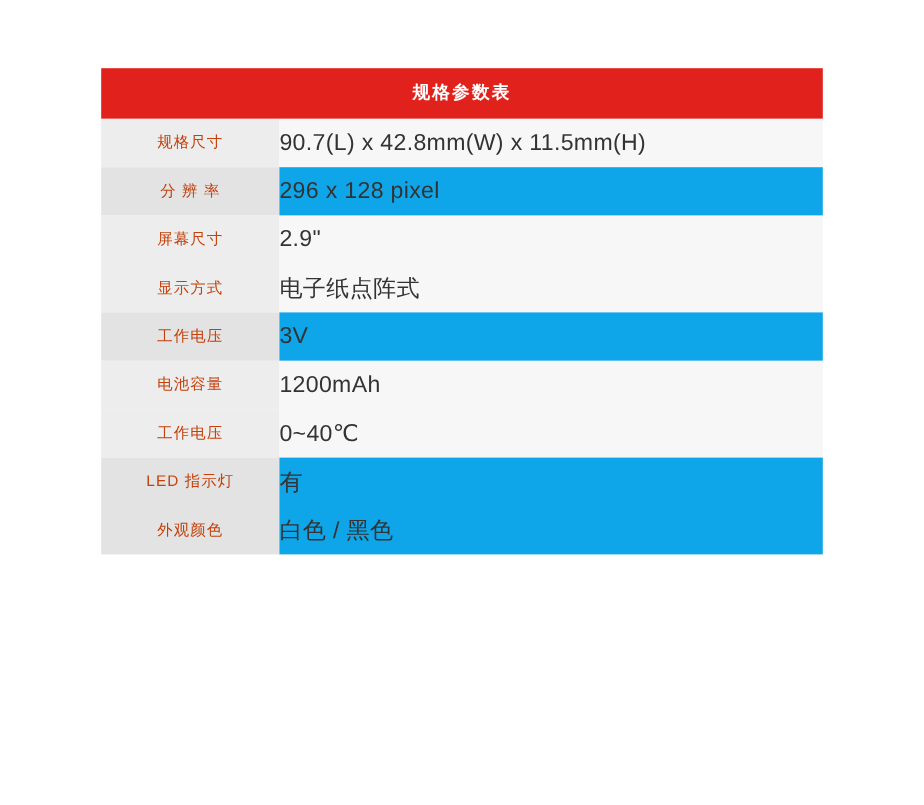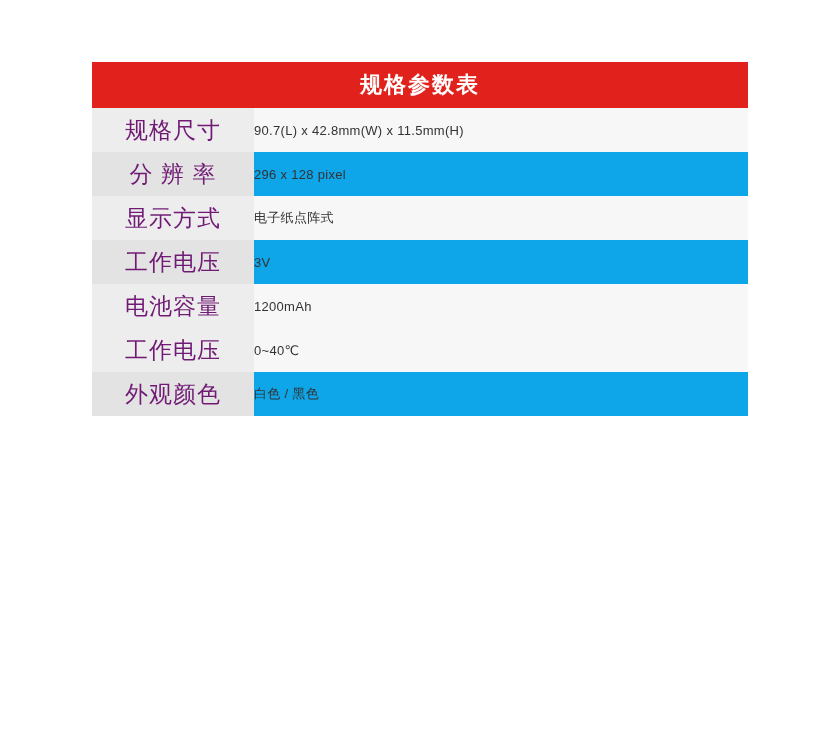"规格参数表" .spec-title { font-size: 22px -> 16px }
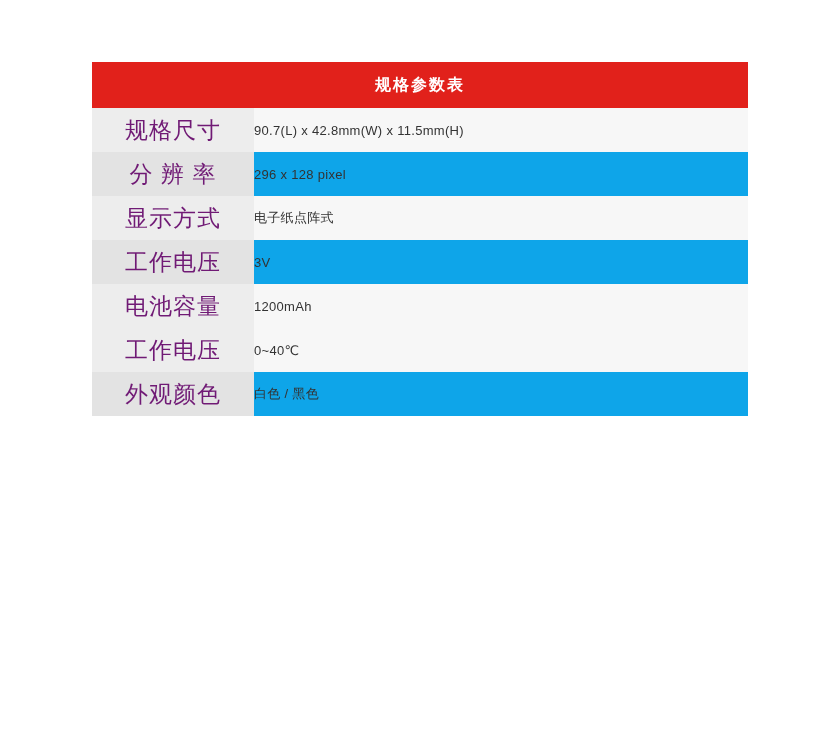"规格尺寸" .cell-label { color: #701a75 -> #c2410c; font-size: 23px -> 14px }
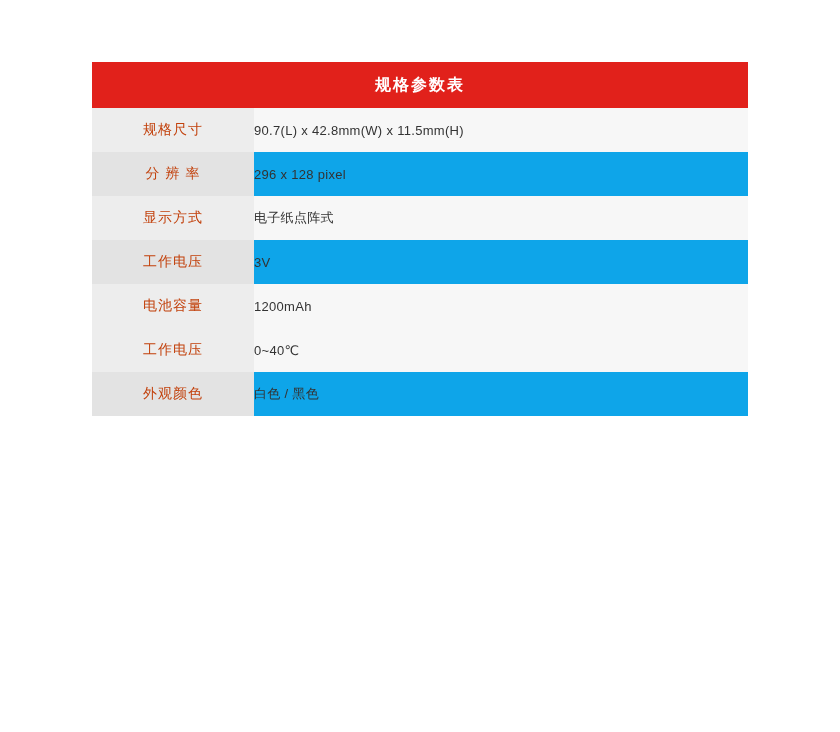"90.7(L) x 42.8mm(W) x 11.5mm(H)" .cell-value { font-size: 13px -> 21px }
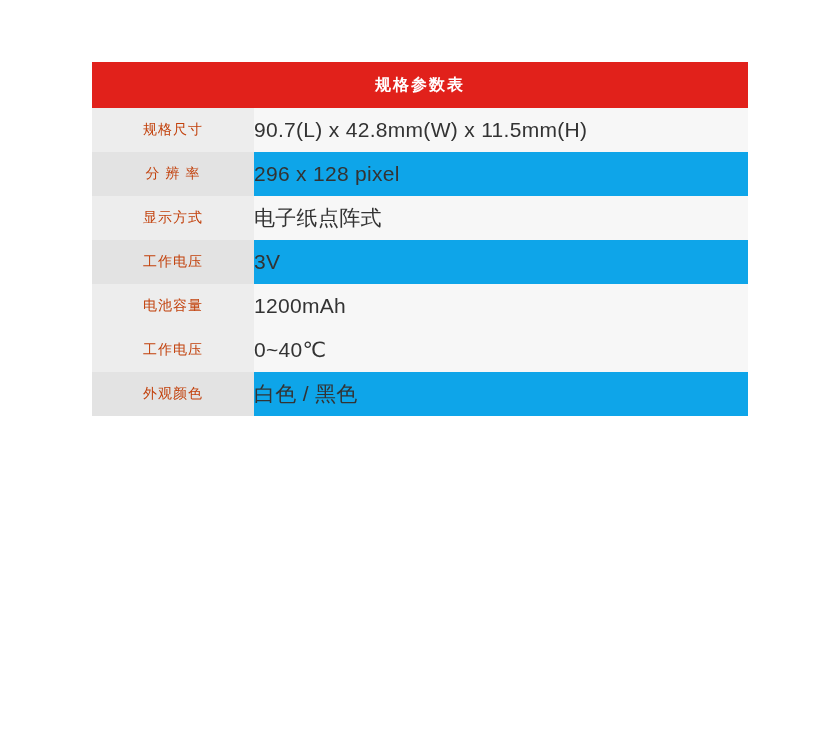"屏幕尺寸" tr.row-odd { html: none -> <tr> <td>屏幕尺寸</td> <td>2.9"</td> </tr> }
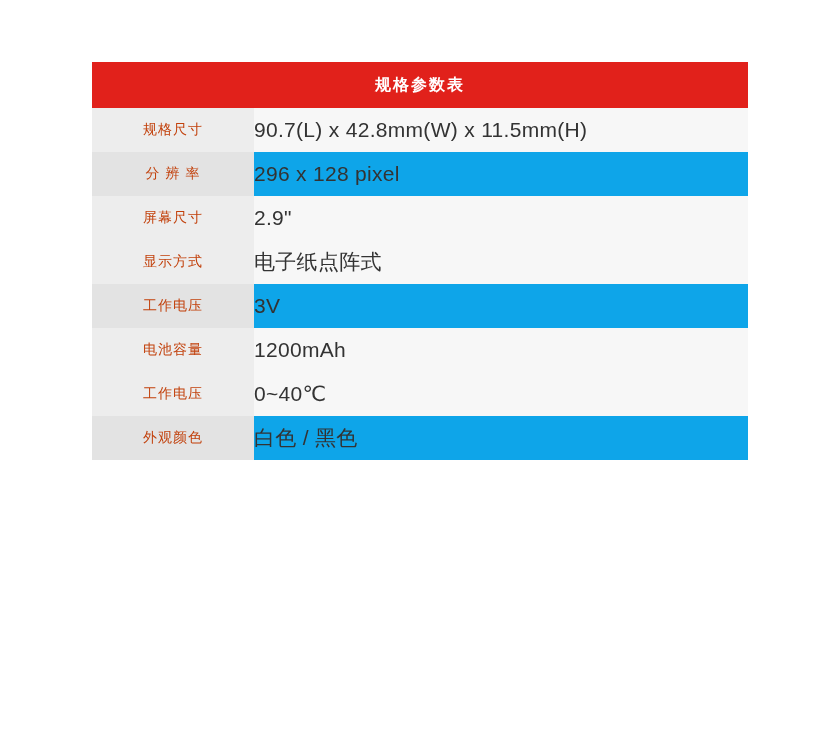"LED 指示灯" tr.row-even { html: none -> <tr> <td>LED 指示灯</td> <td>有</td> </tr> }
